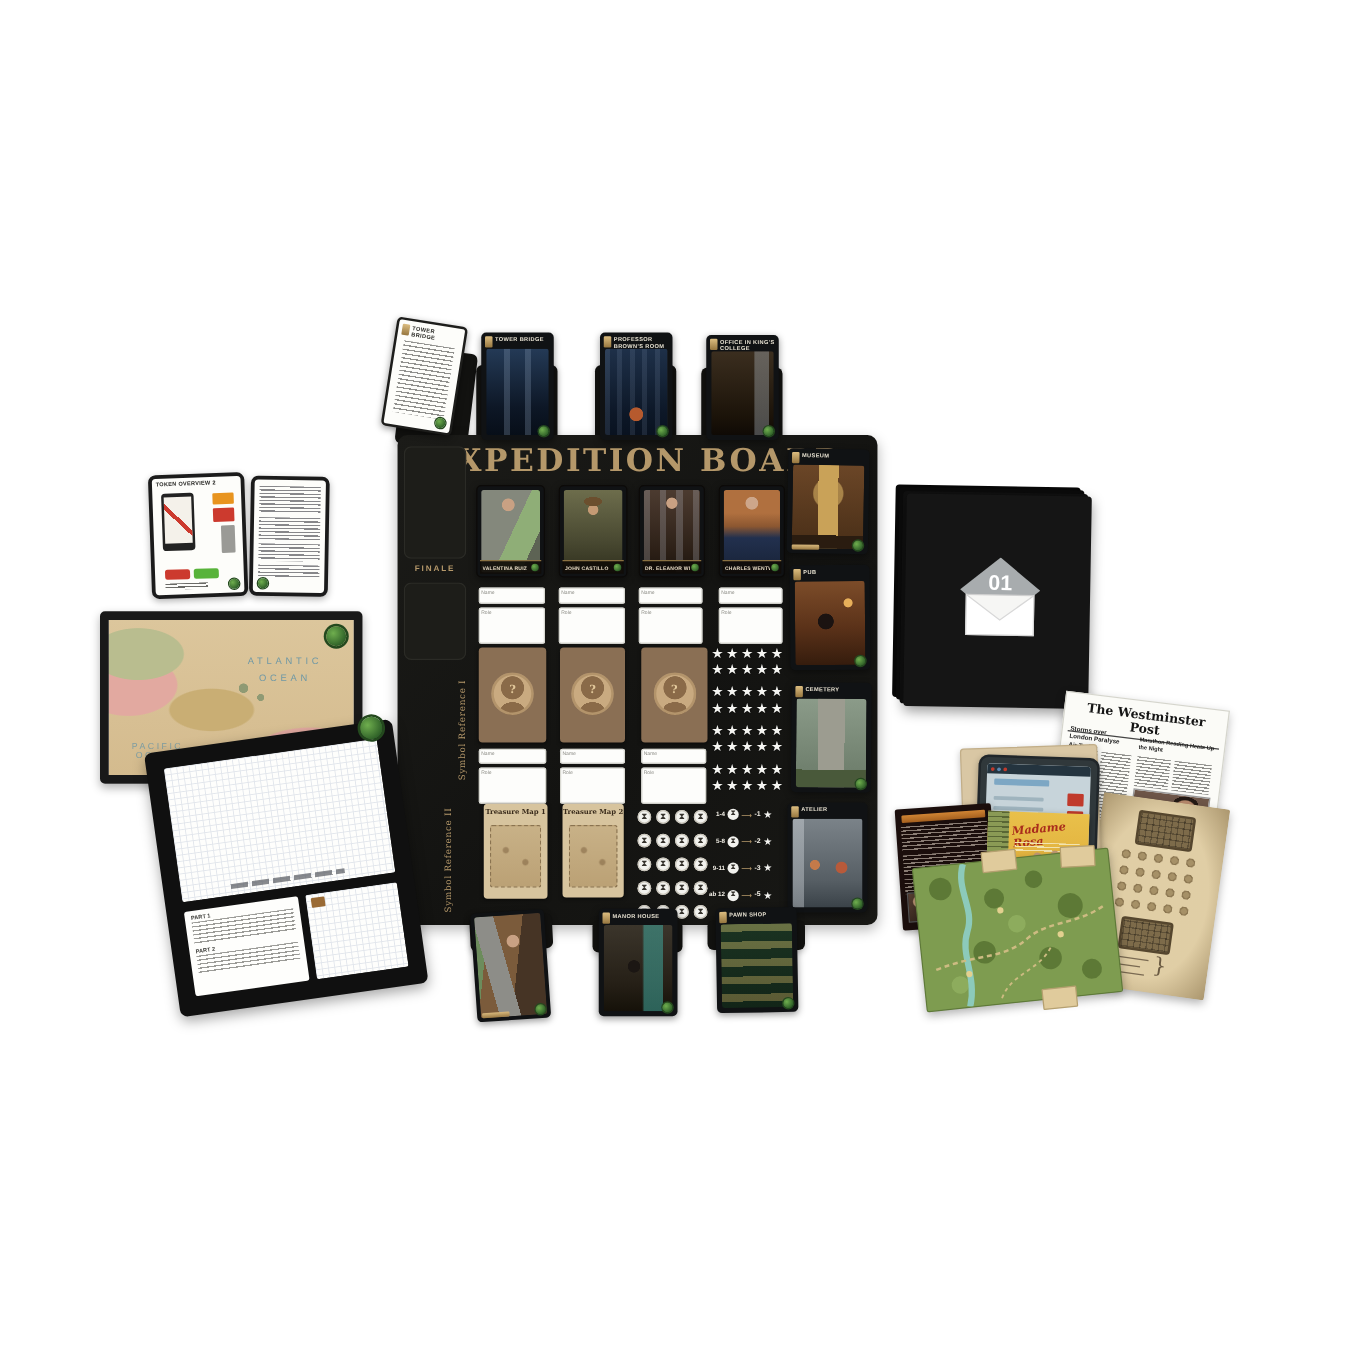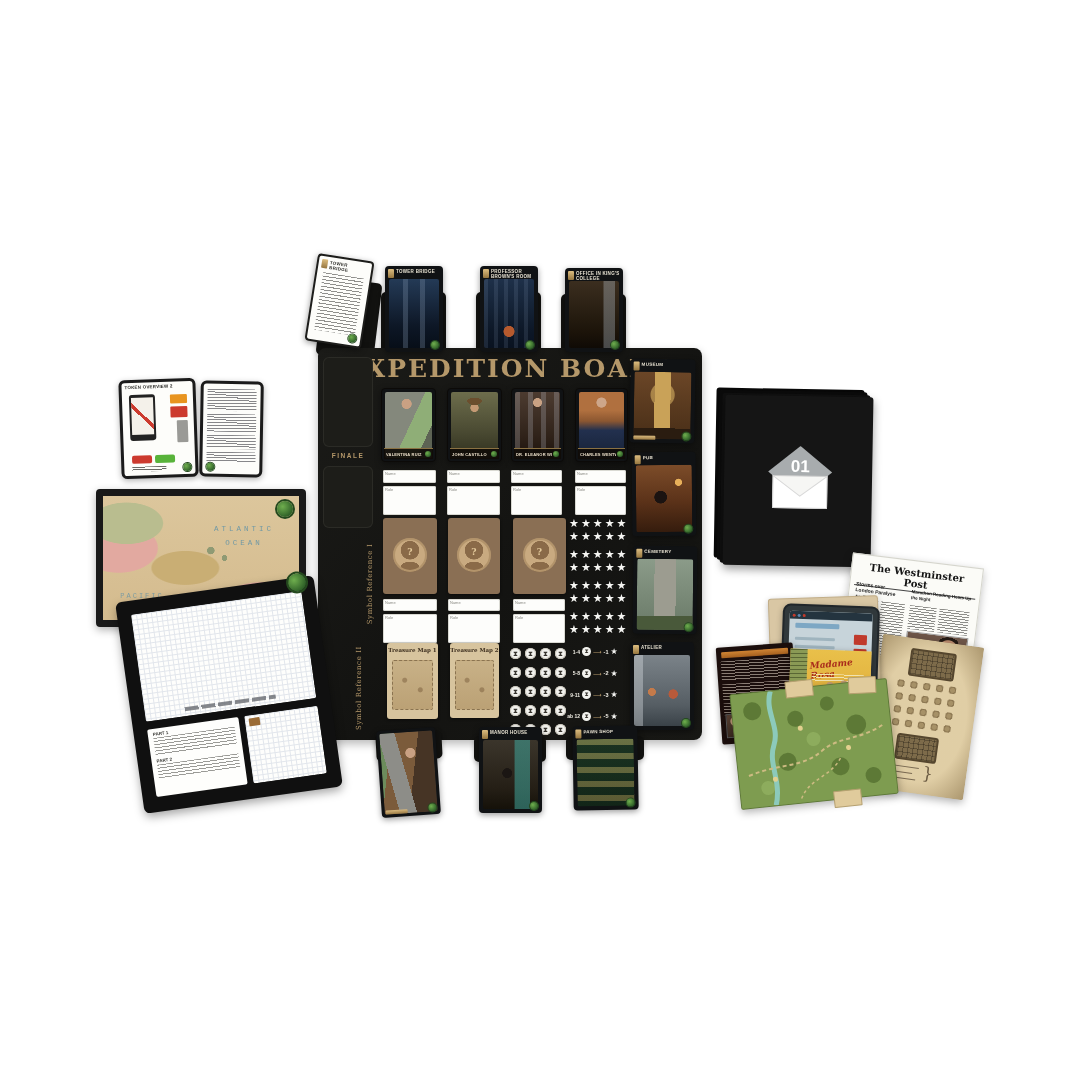"ATLANTIC OCEAN" #wmap { font-family: Liberation Mono, monospace -> none; left: 96px -> 80px }
